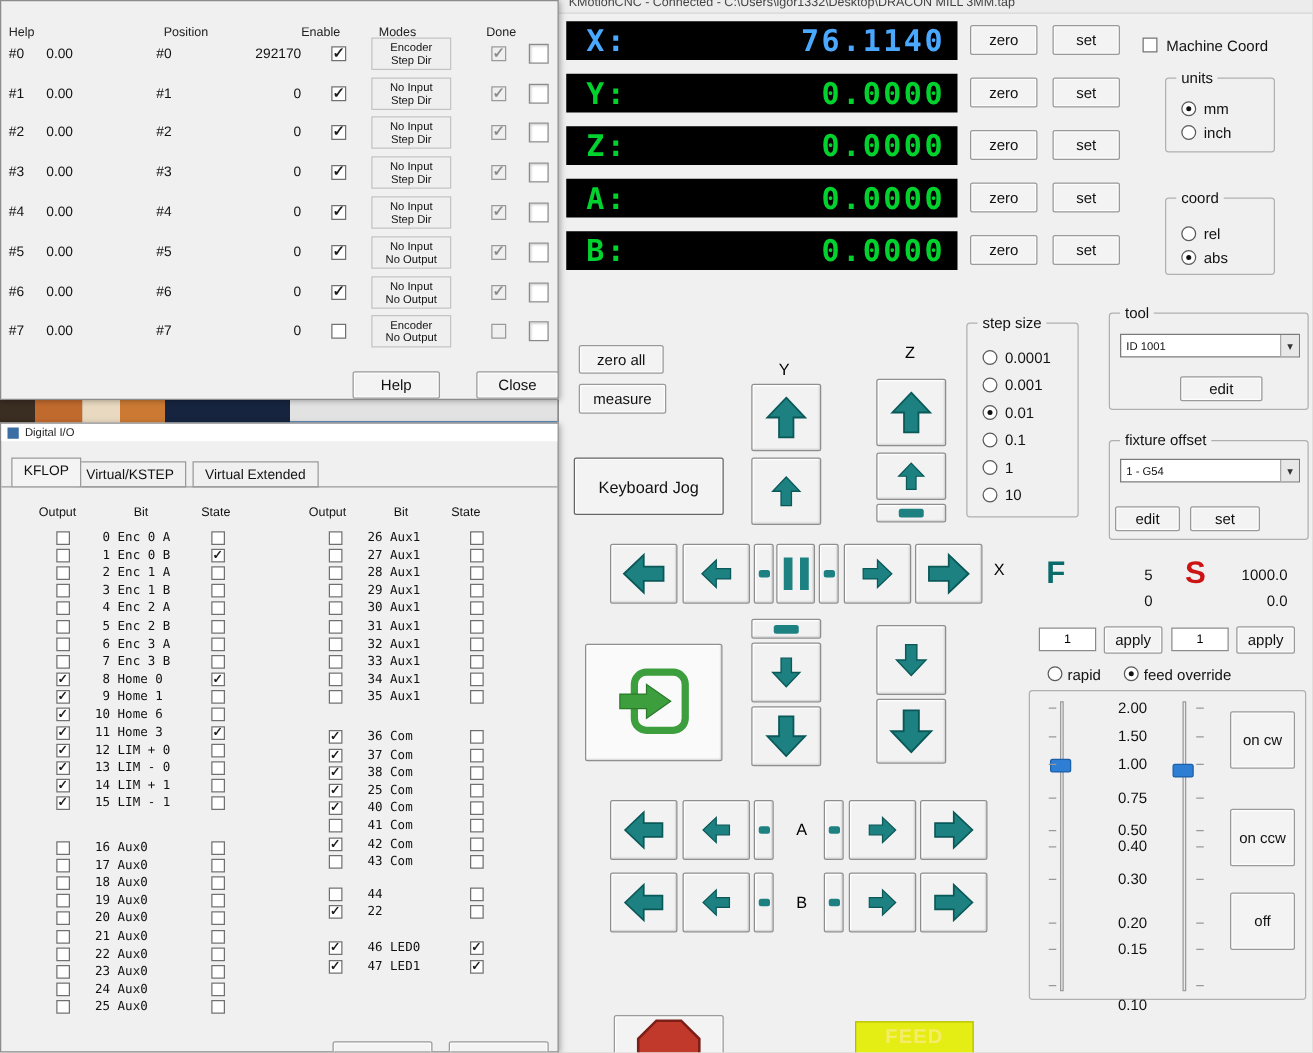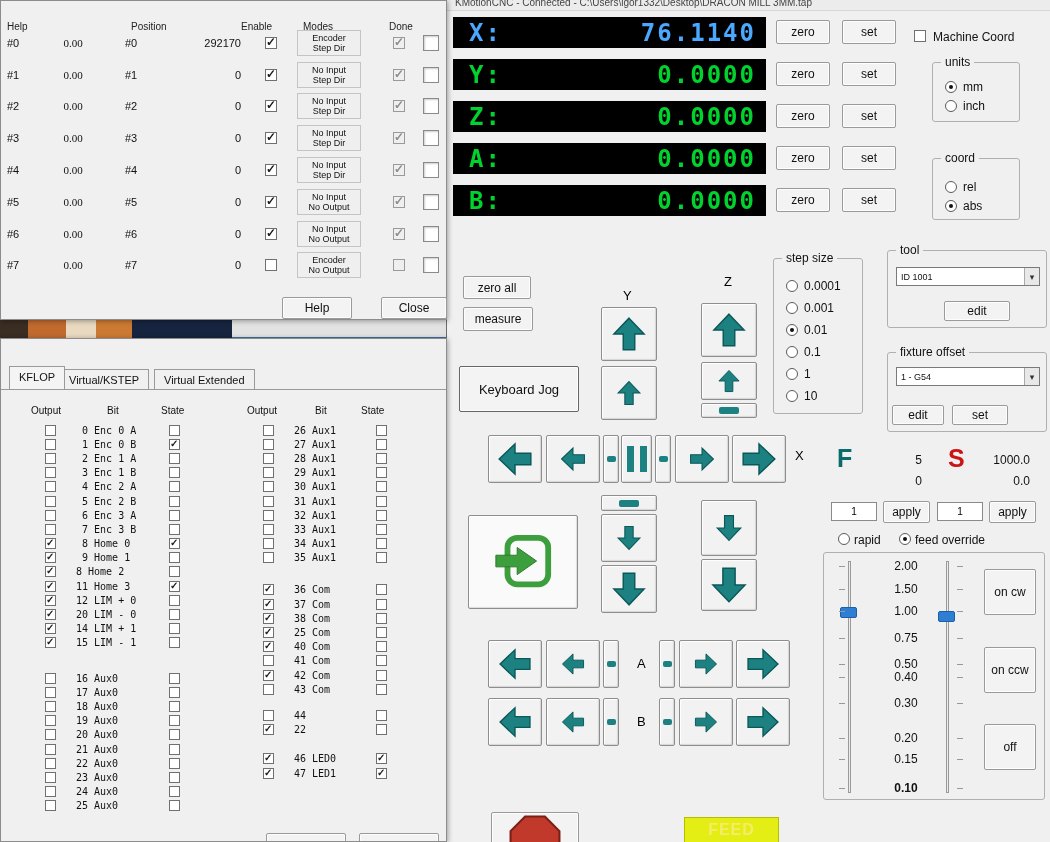"0.00" .a-dval { font-family: Liberation Serif, serif -> none; text-align: center -> left }
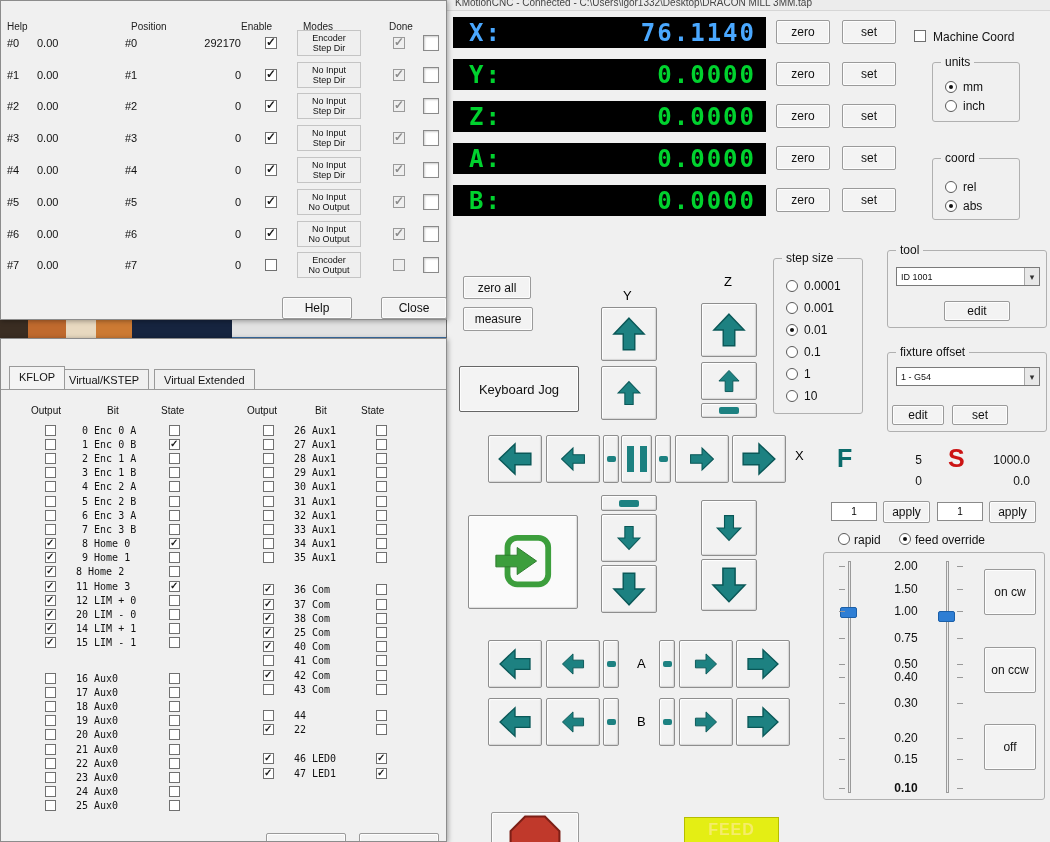"Digital I/O" div.titlebar { html: none -> <div> <span></span> <span>Digital I/O</span> </div> }
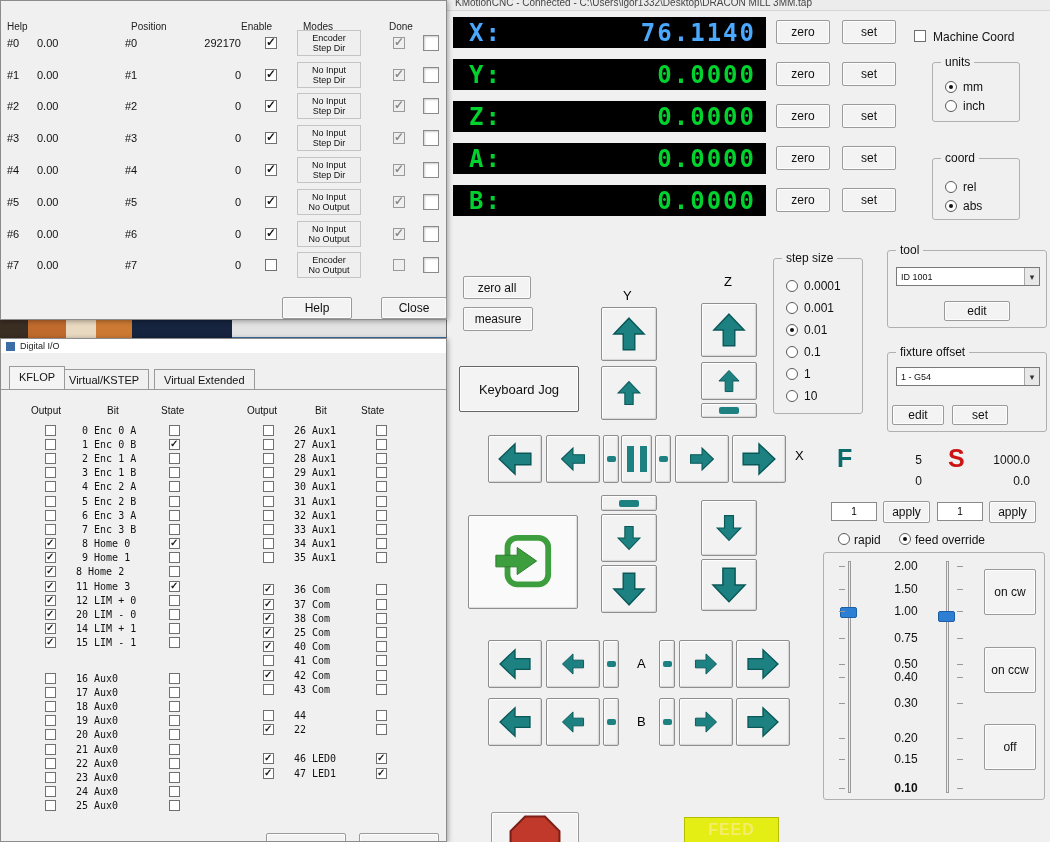"8 Home 2" span.io-label { text: 8 Home 2 -> 10 Home 6 }
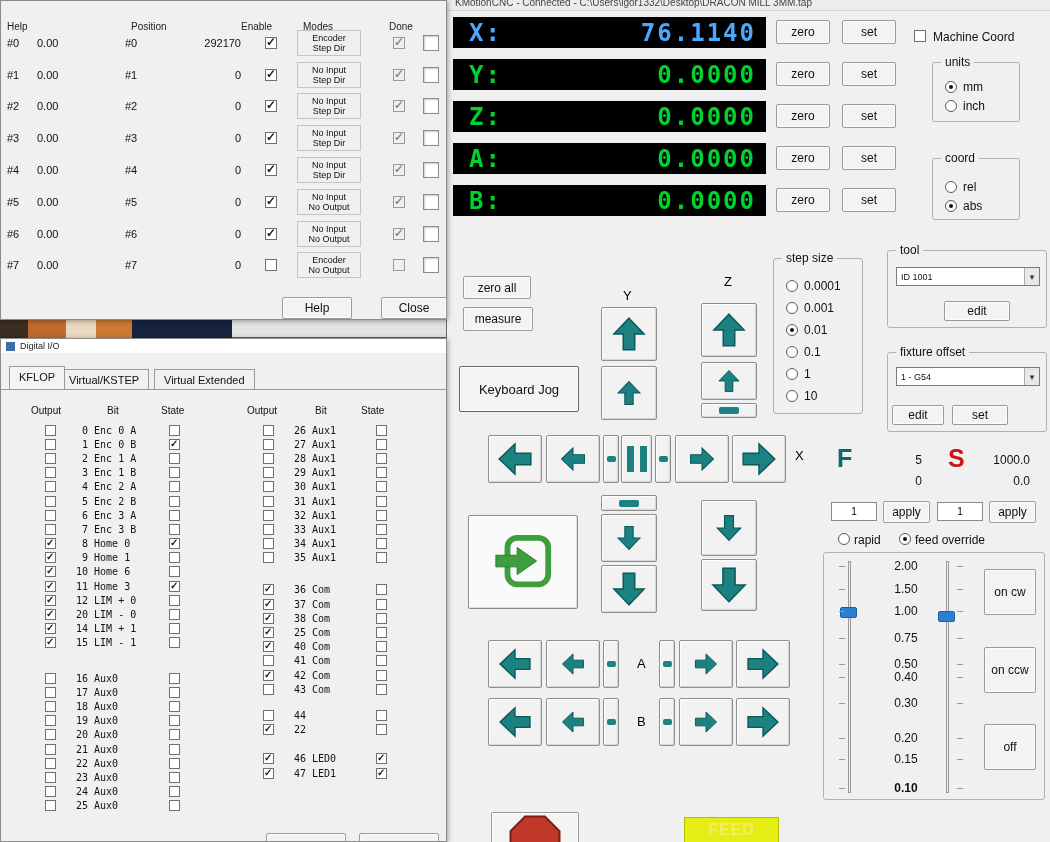"20 LIM - 0" span.io-label { text: 20 -> 13 }
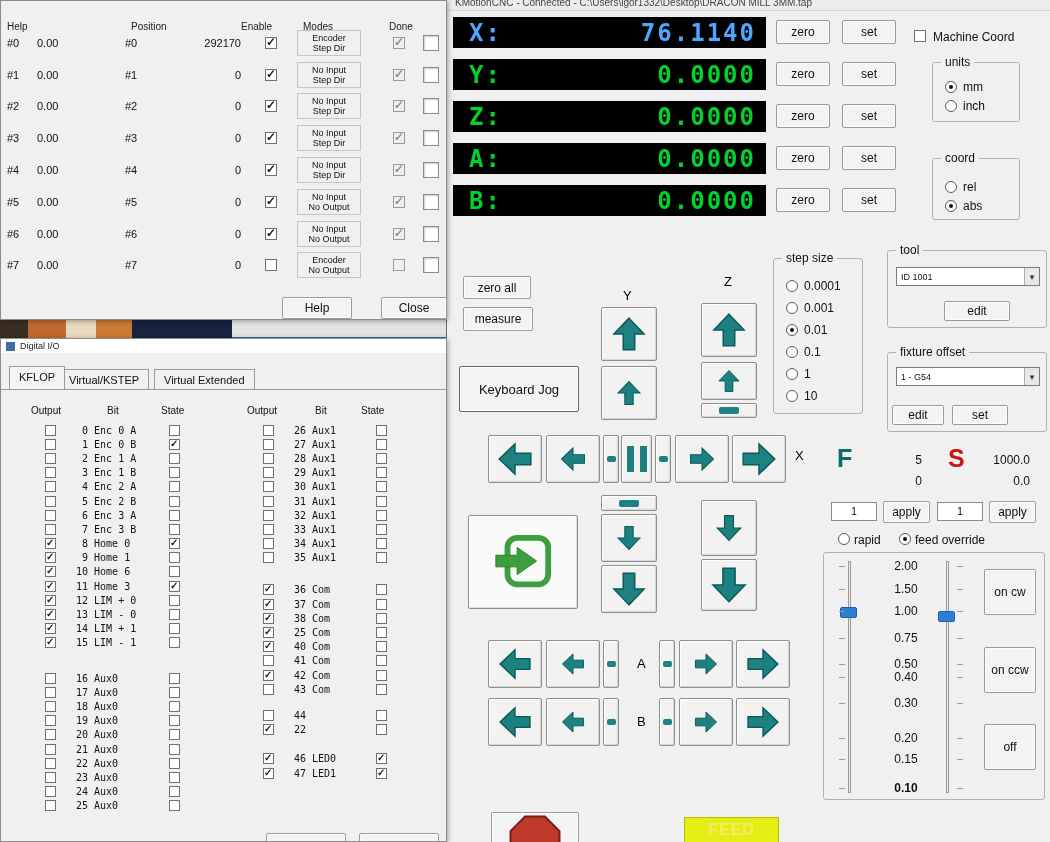"off" button.btn { top: 171px -> 161px }
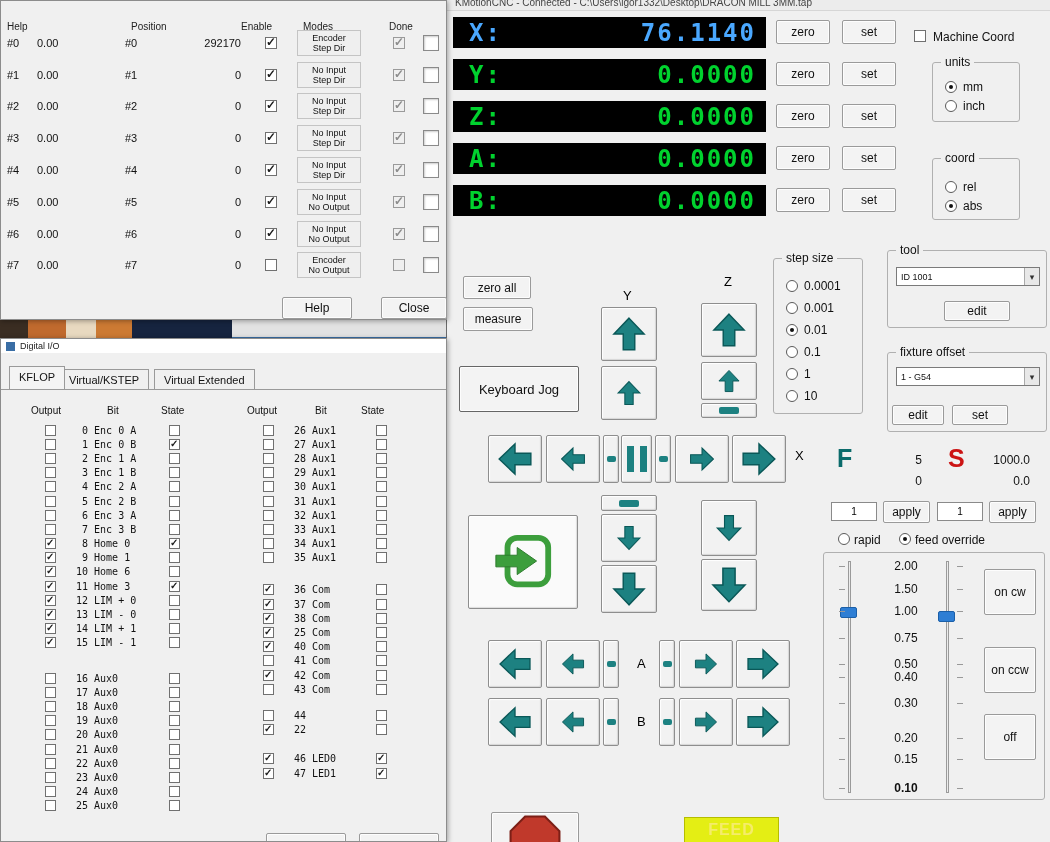"0.10" span.sl-label { font-weight: bold -> none; top: 228px -> 244px }
